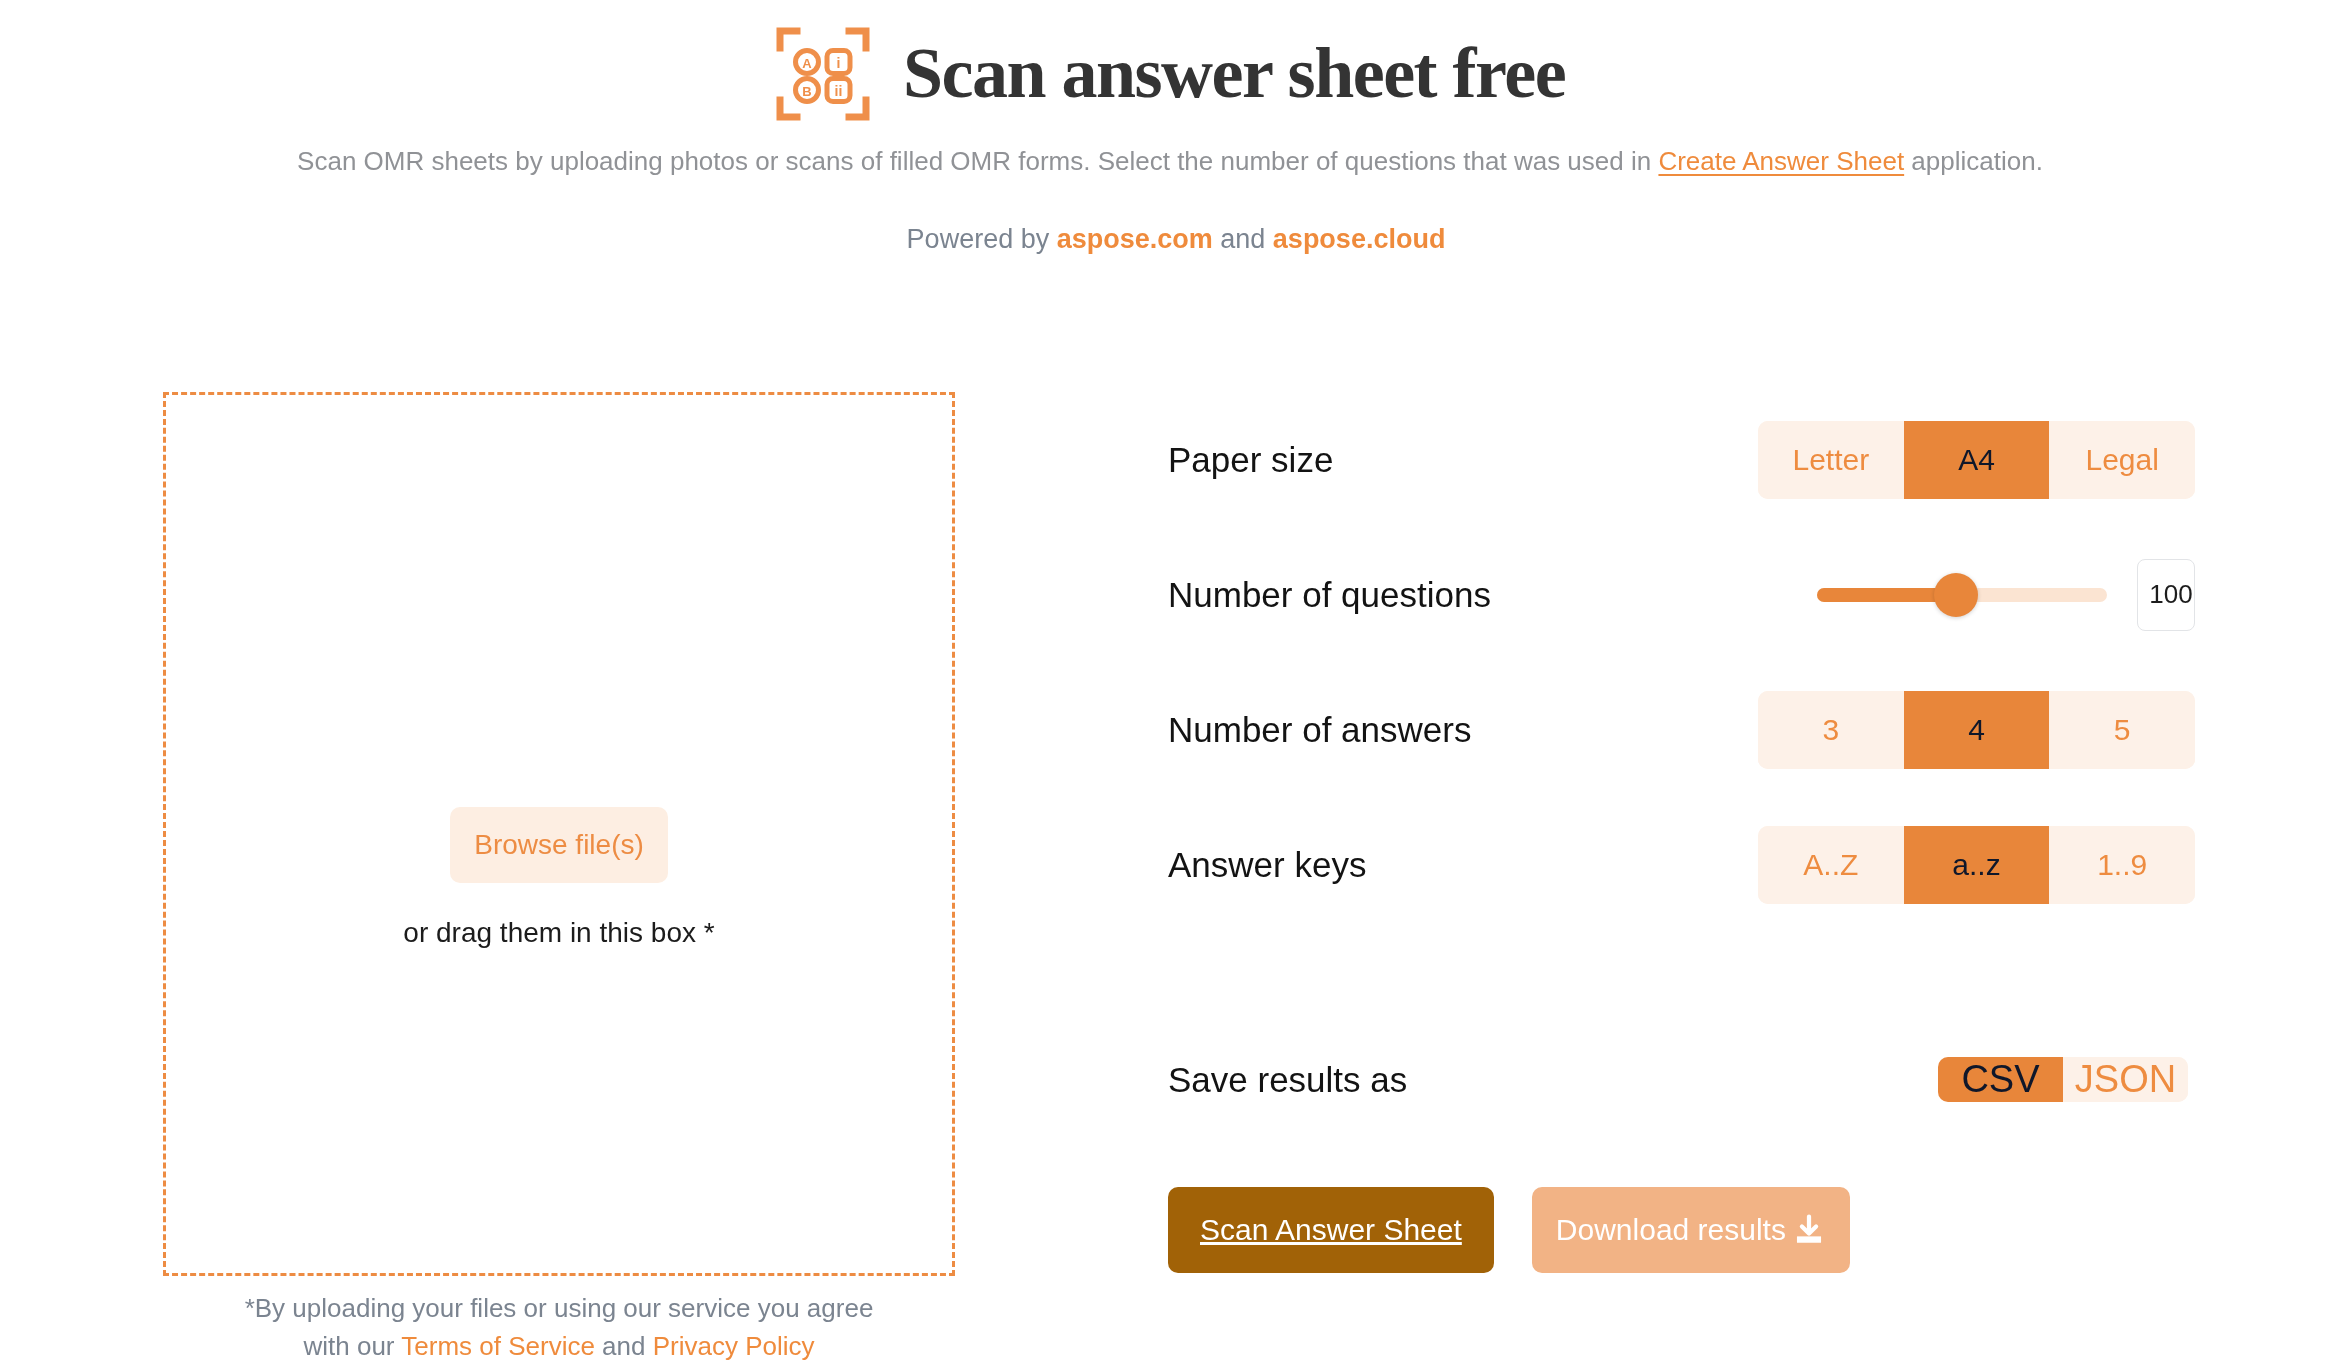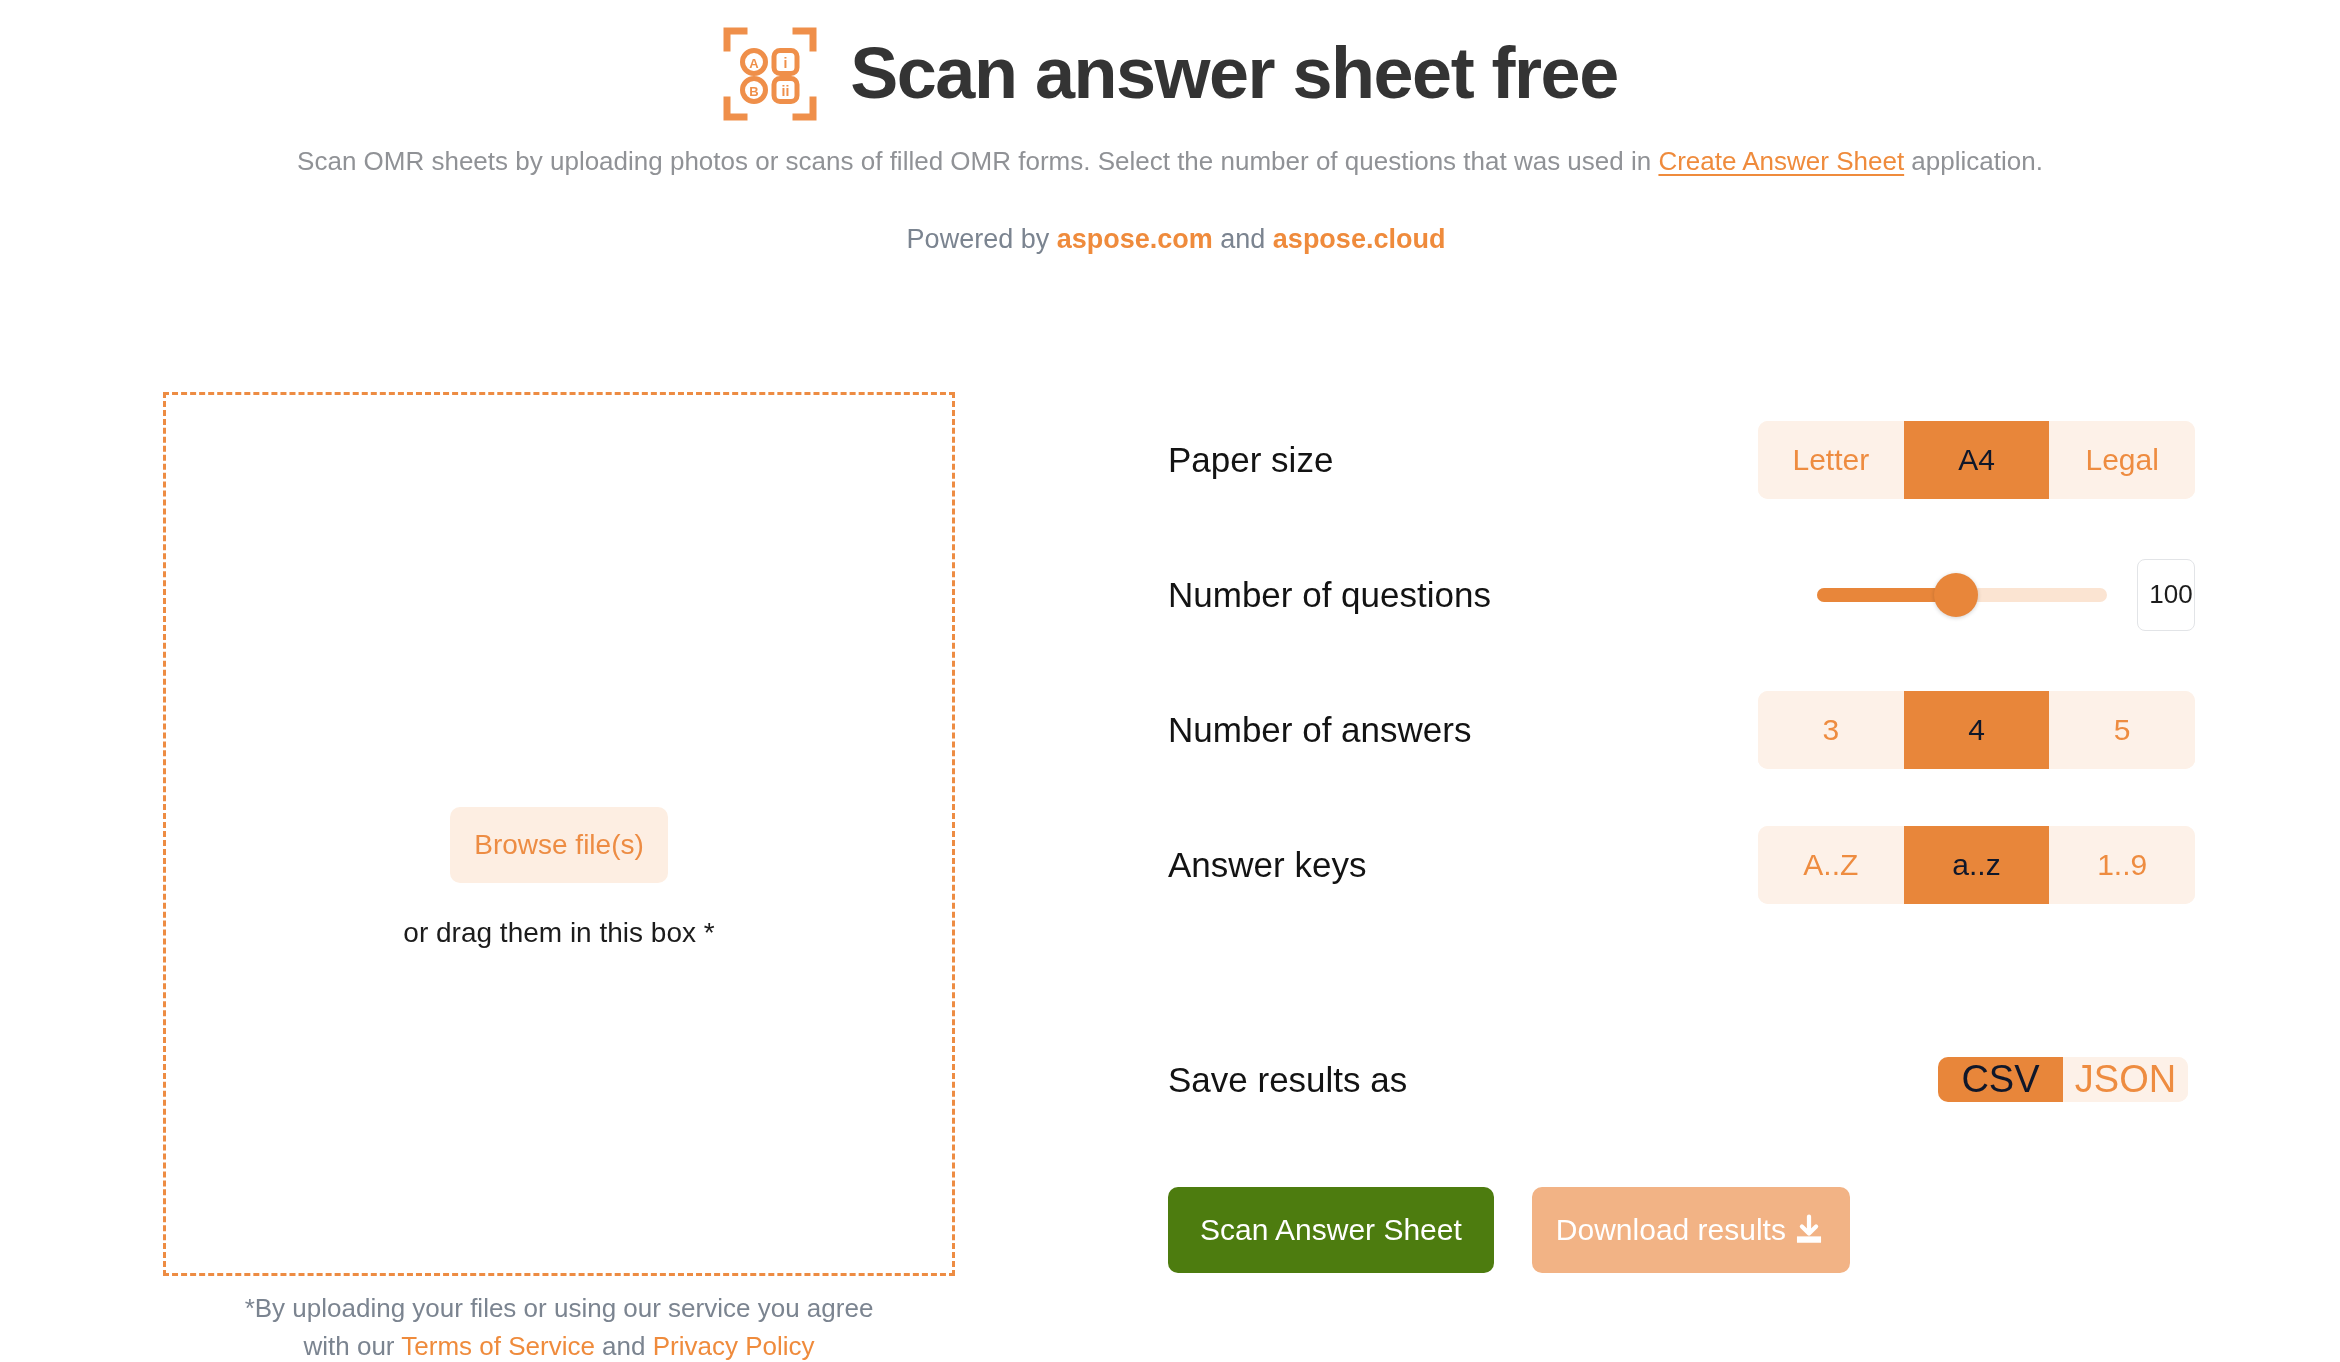"Scan answer sheet free" .page-title { font-family: none -> Liberation Serif, serif }
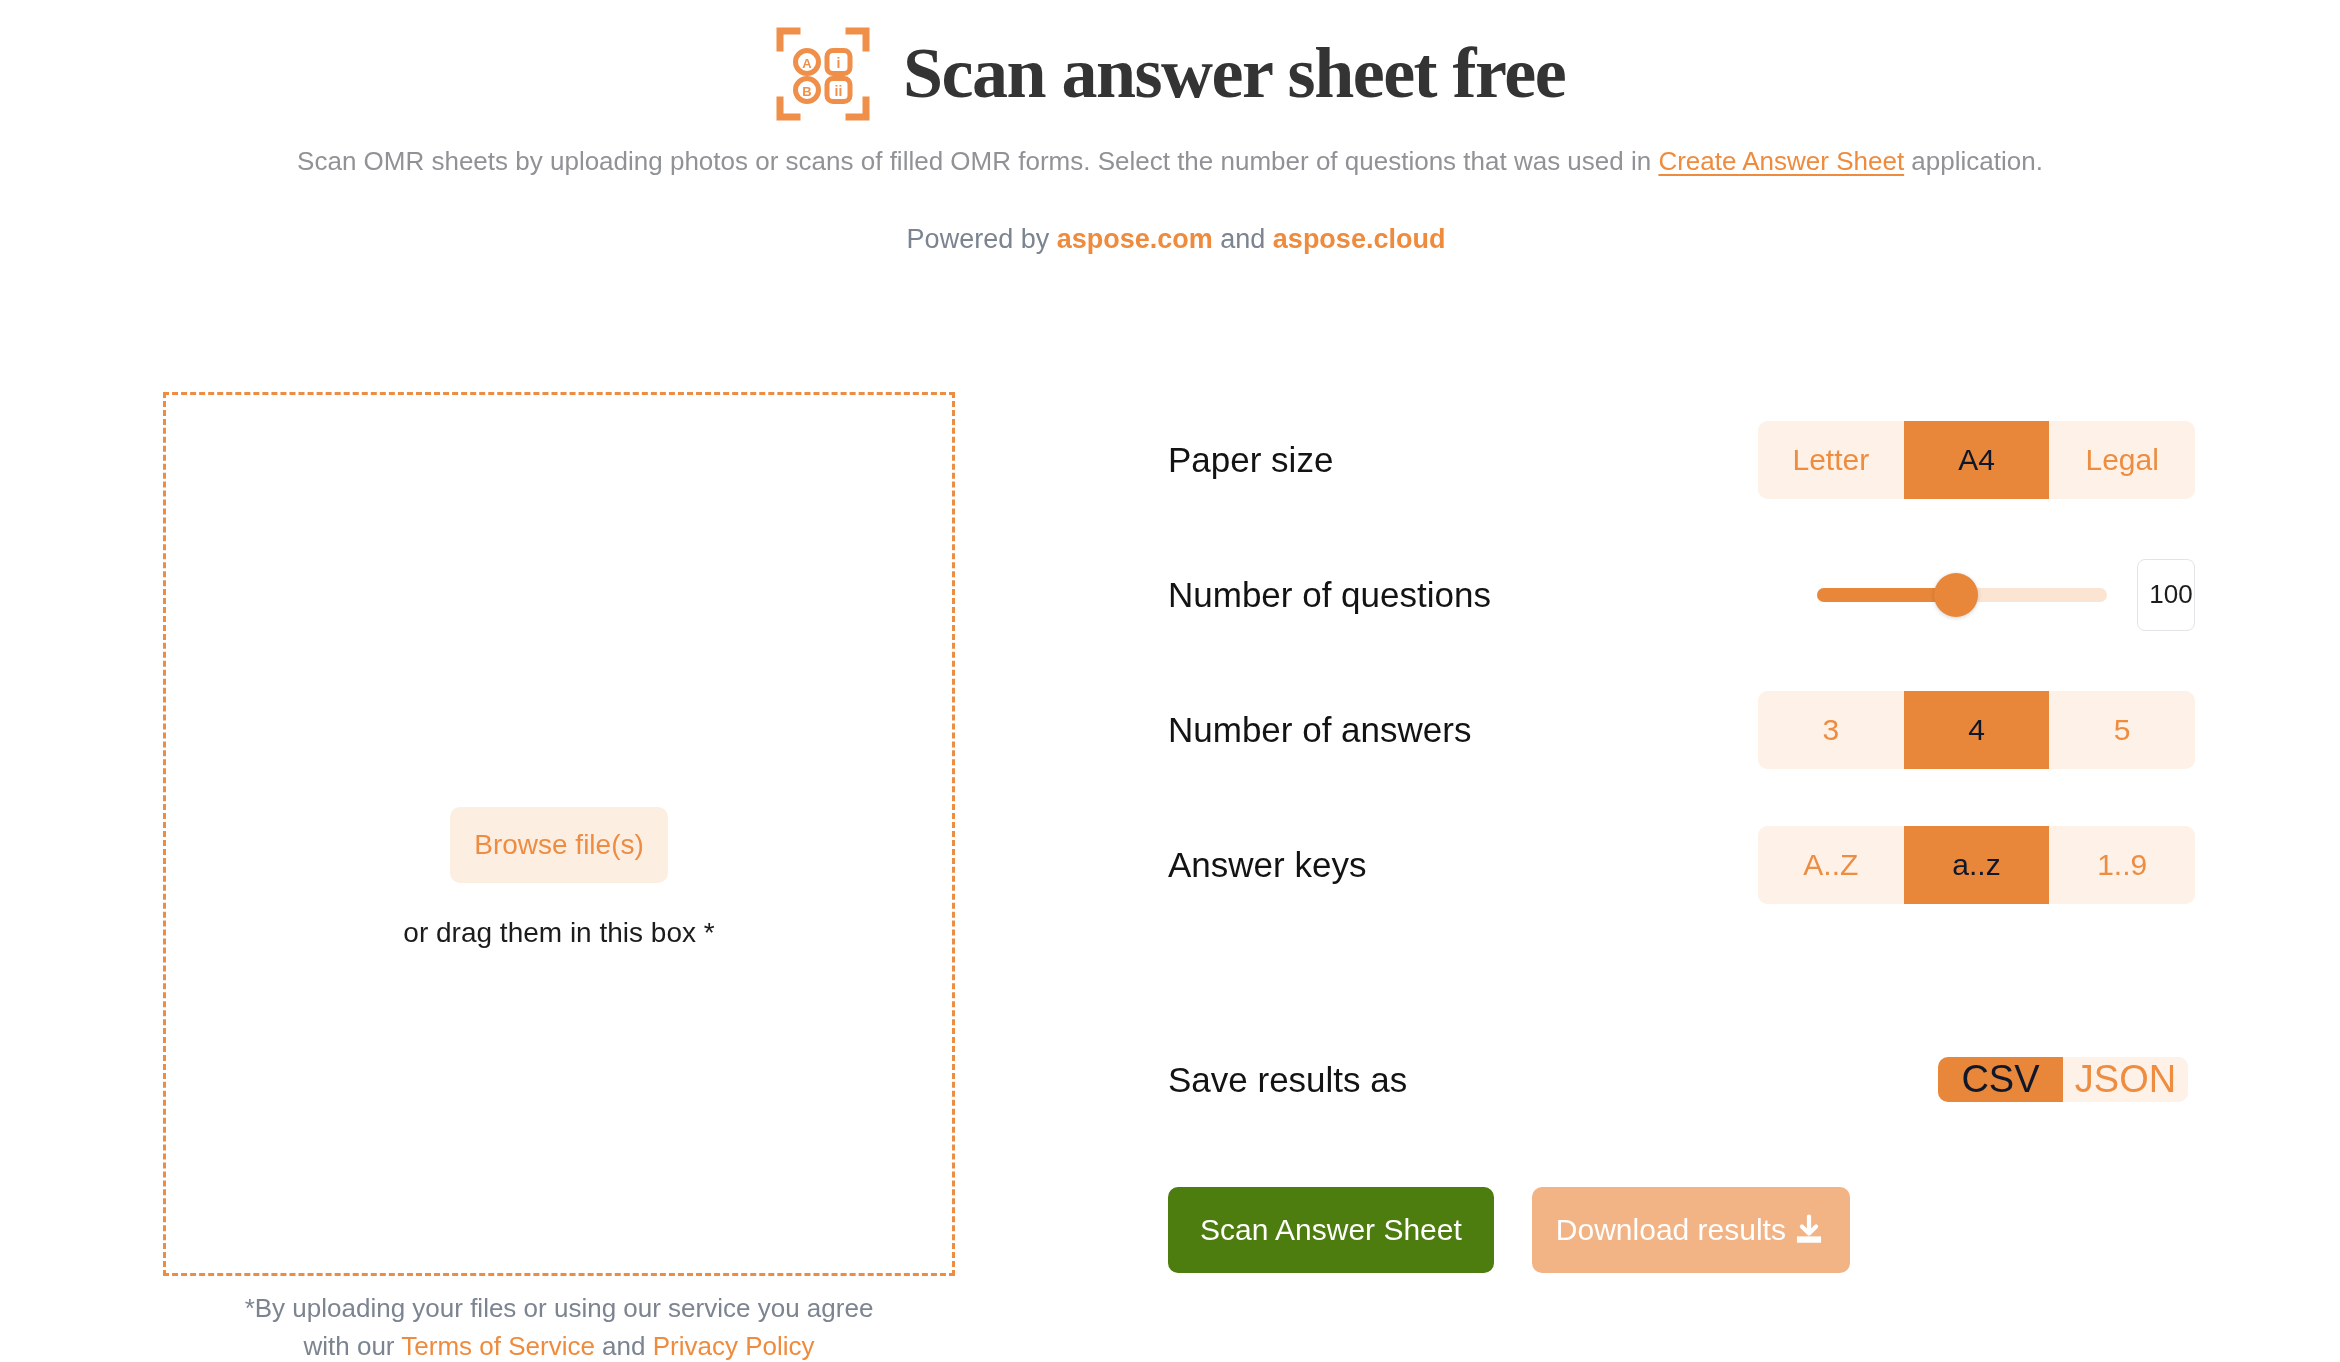"Scan Answer Sheet" .btn-primary { background: #4d7c0f -> #a16207; text-decoration: none -> underline }
